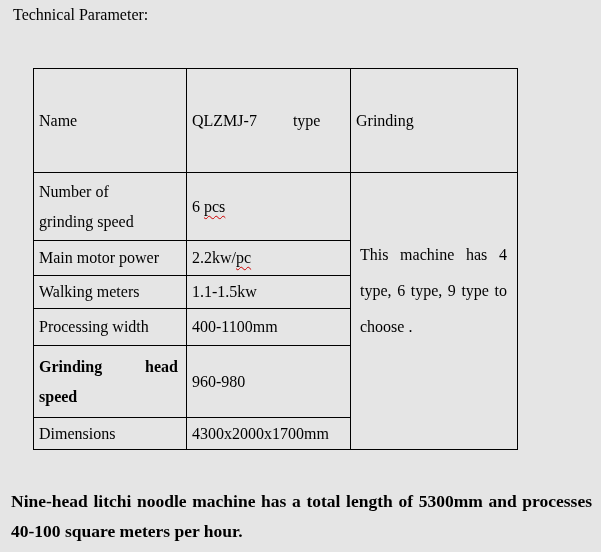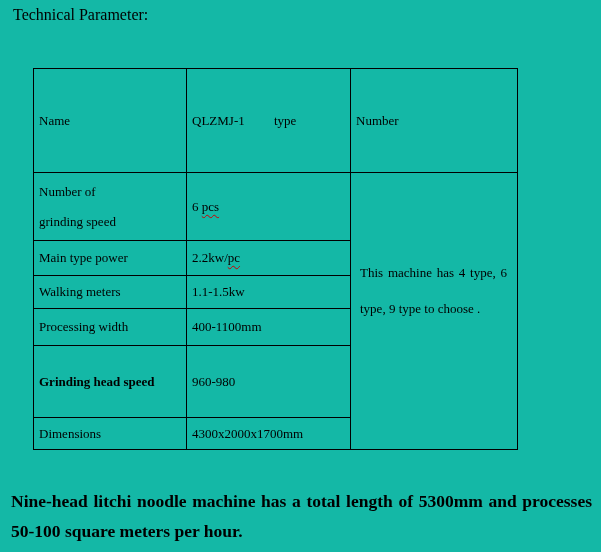"Technical Parameter:" .page { background: #14b8a6 -> #e5e5e5 }
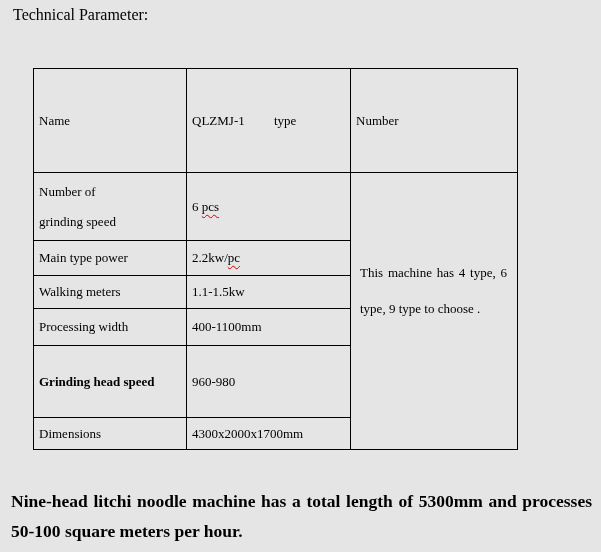"Name" td { font-size: 13px -> 16px }
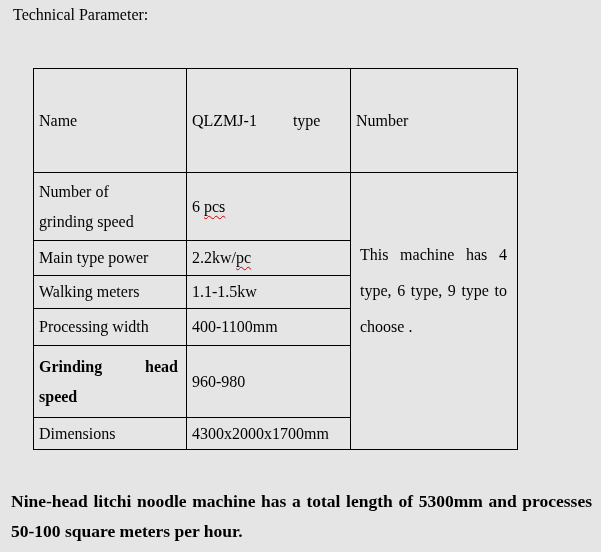"QLZMJ-1 type" td.pre { text: QLZMJ-1 -> QLZMJ-7 }
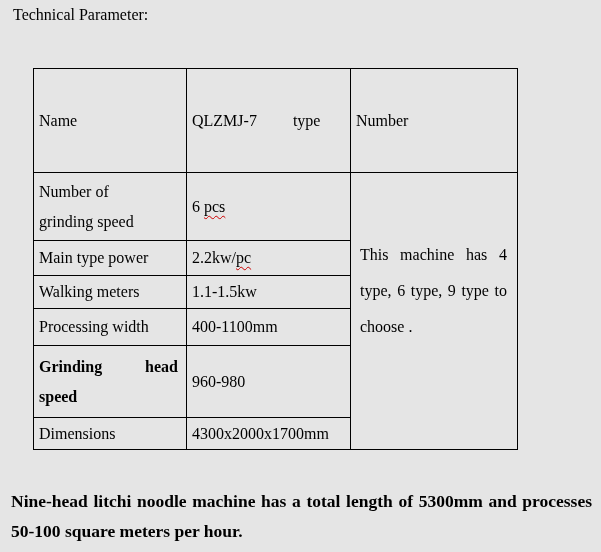"Number" td { text: Number -> Grinding }
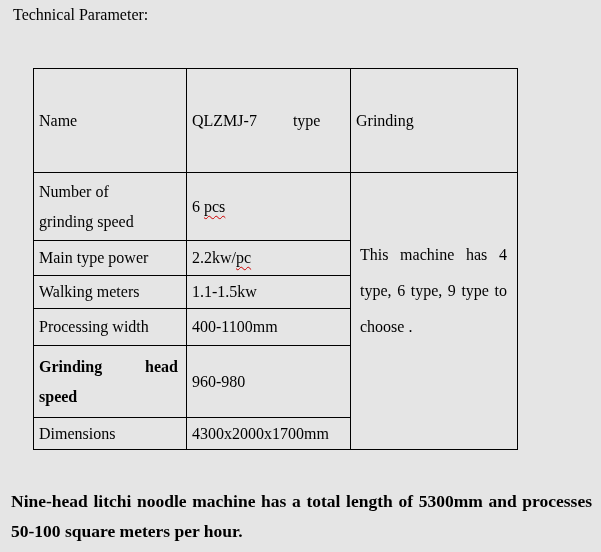"Main type power" td { text: type -> motor }
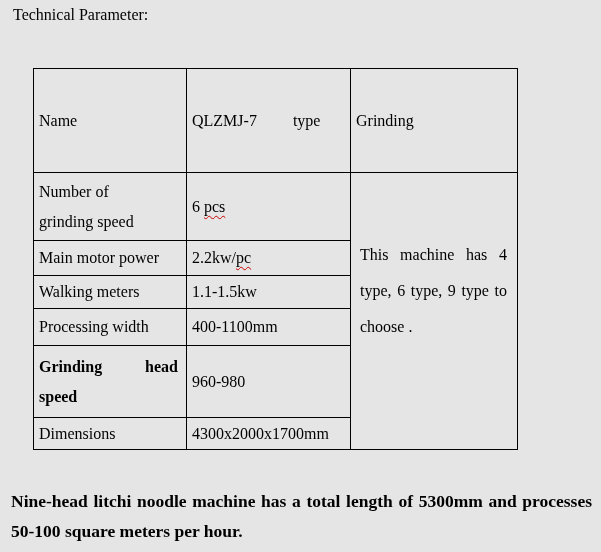"Nine-head litchi noodle machine has" div.footer { text: 50-100 -> 40-100 }
